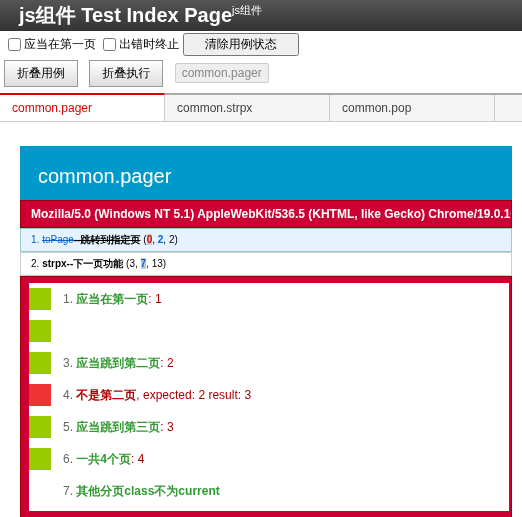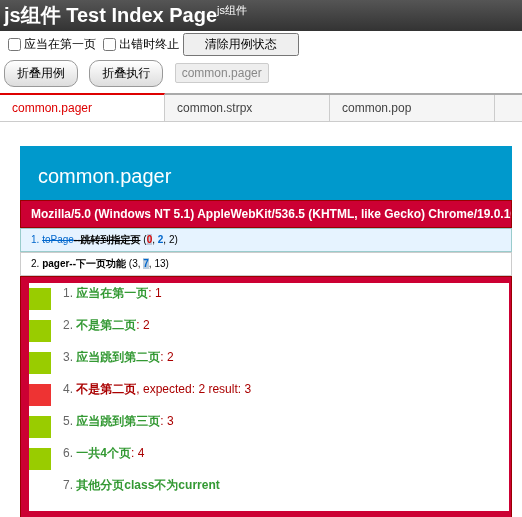"js组件 Test Index Pagejs组件" .titlebar { padding: 2px 4px -> 2px 19px }
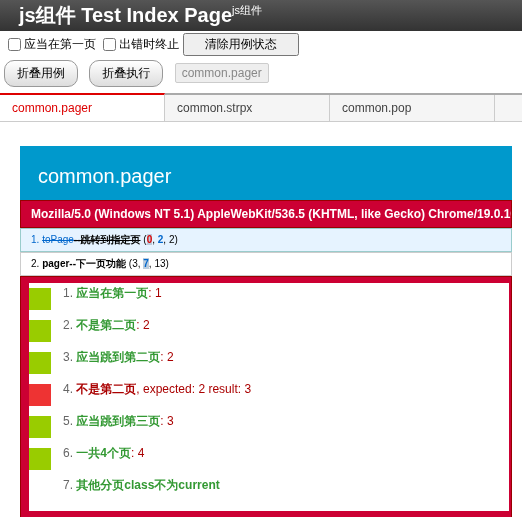"折叠用例" .btnrow button { border-radius: 10px -> 0 }
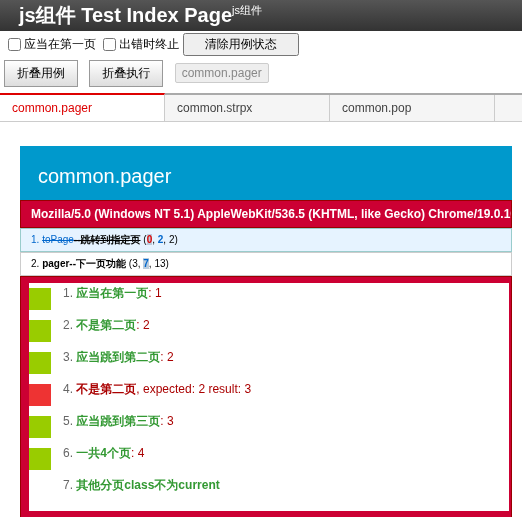"pager" span.name { text: pager -> strpx }
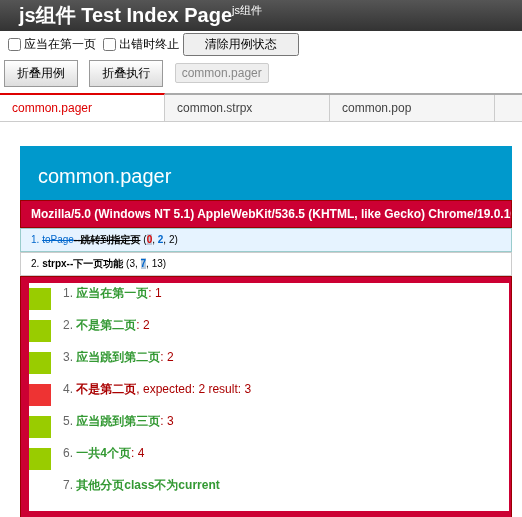"1. 应当在第一页: 1" .assert { align-items: none -> center }
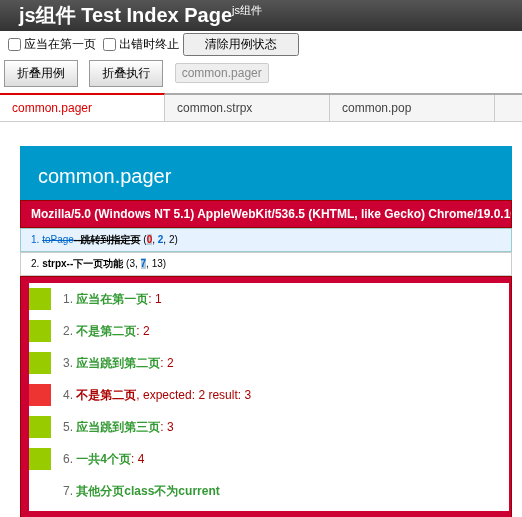"2. 不是第二页: 2" div.txt { html: <div><span>2. </span><span>不是第二页</span><span>: 2</span></div> -> none }
